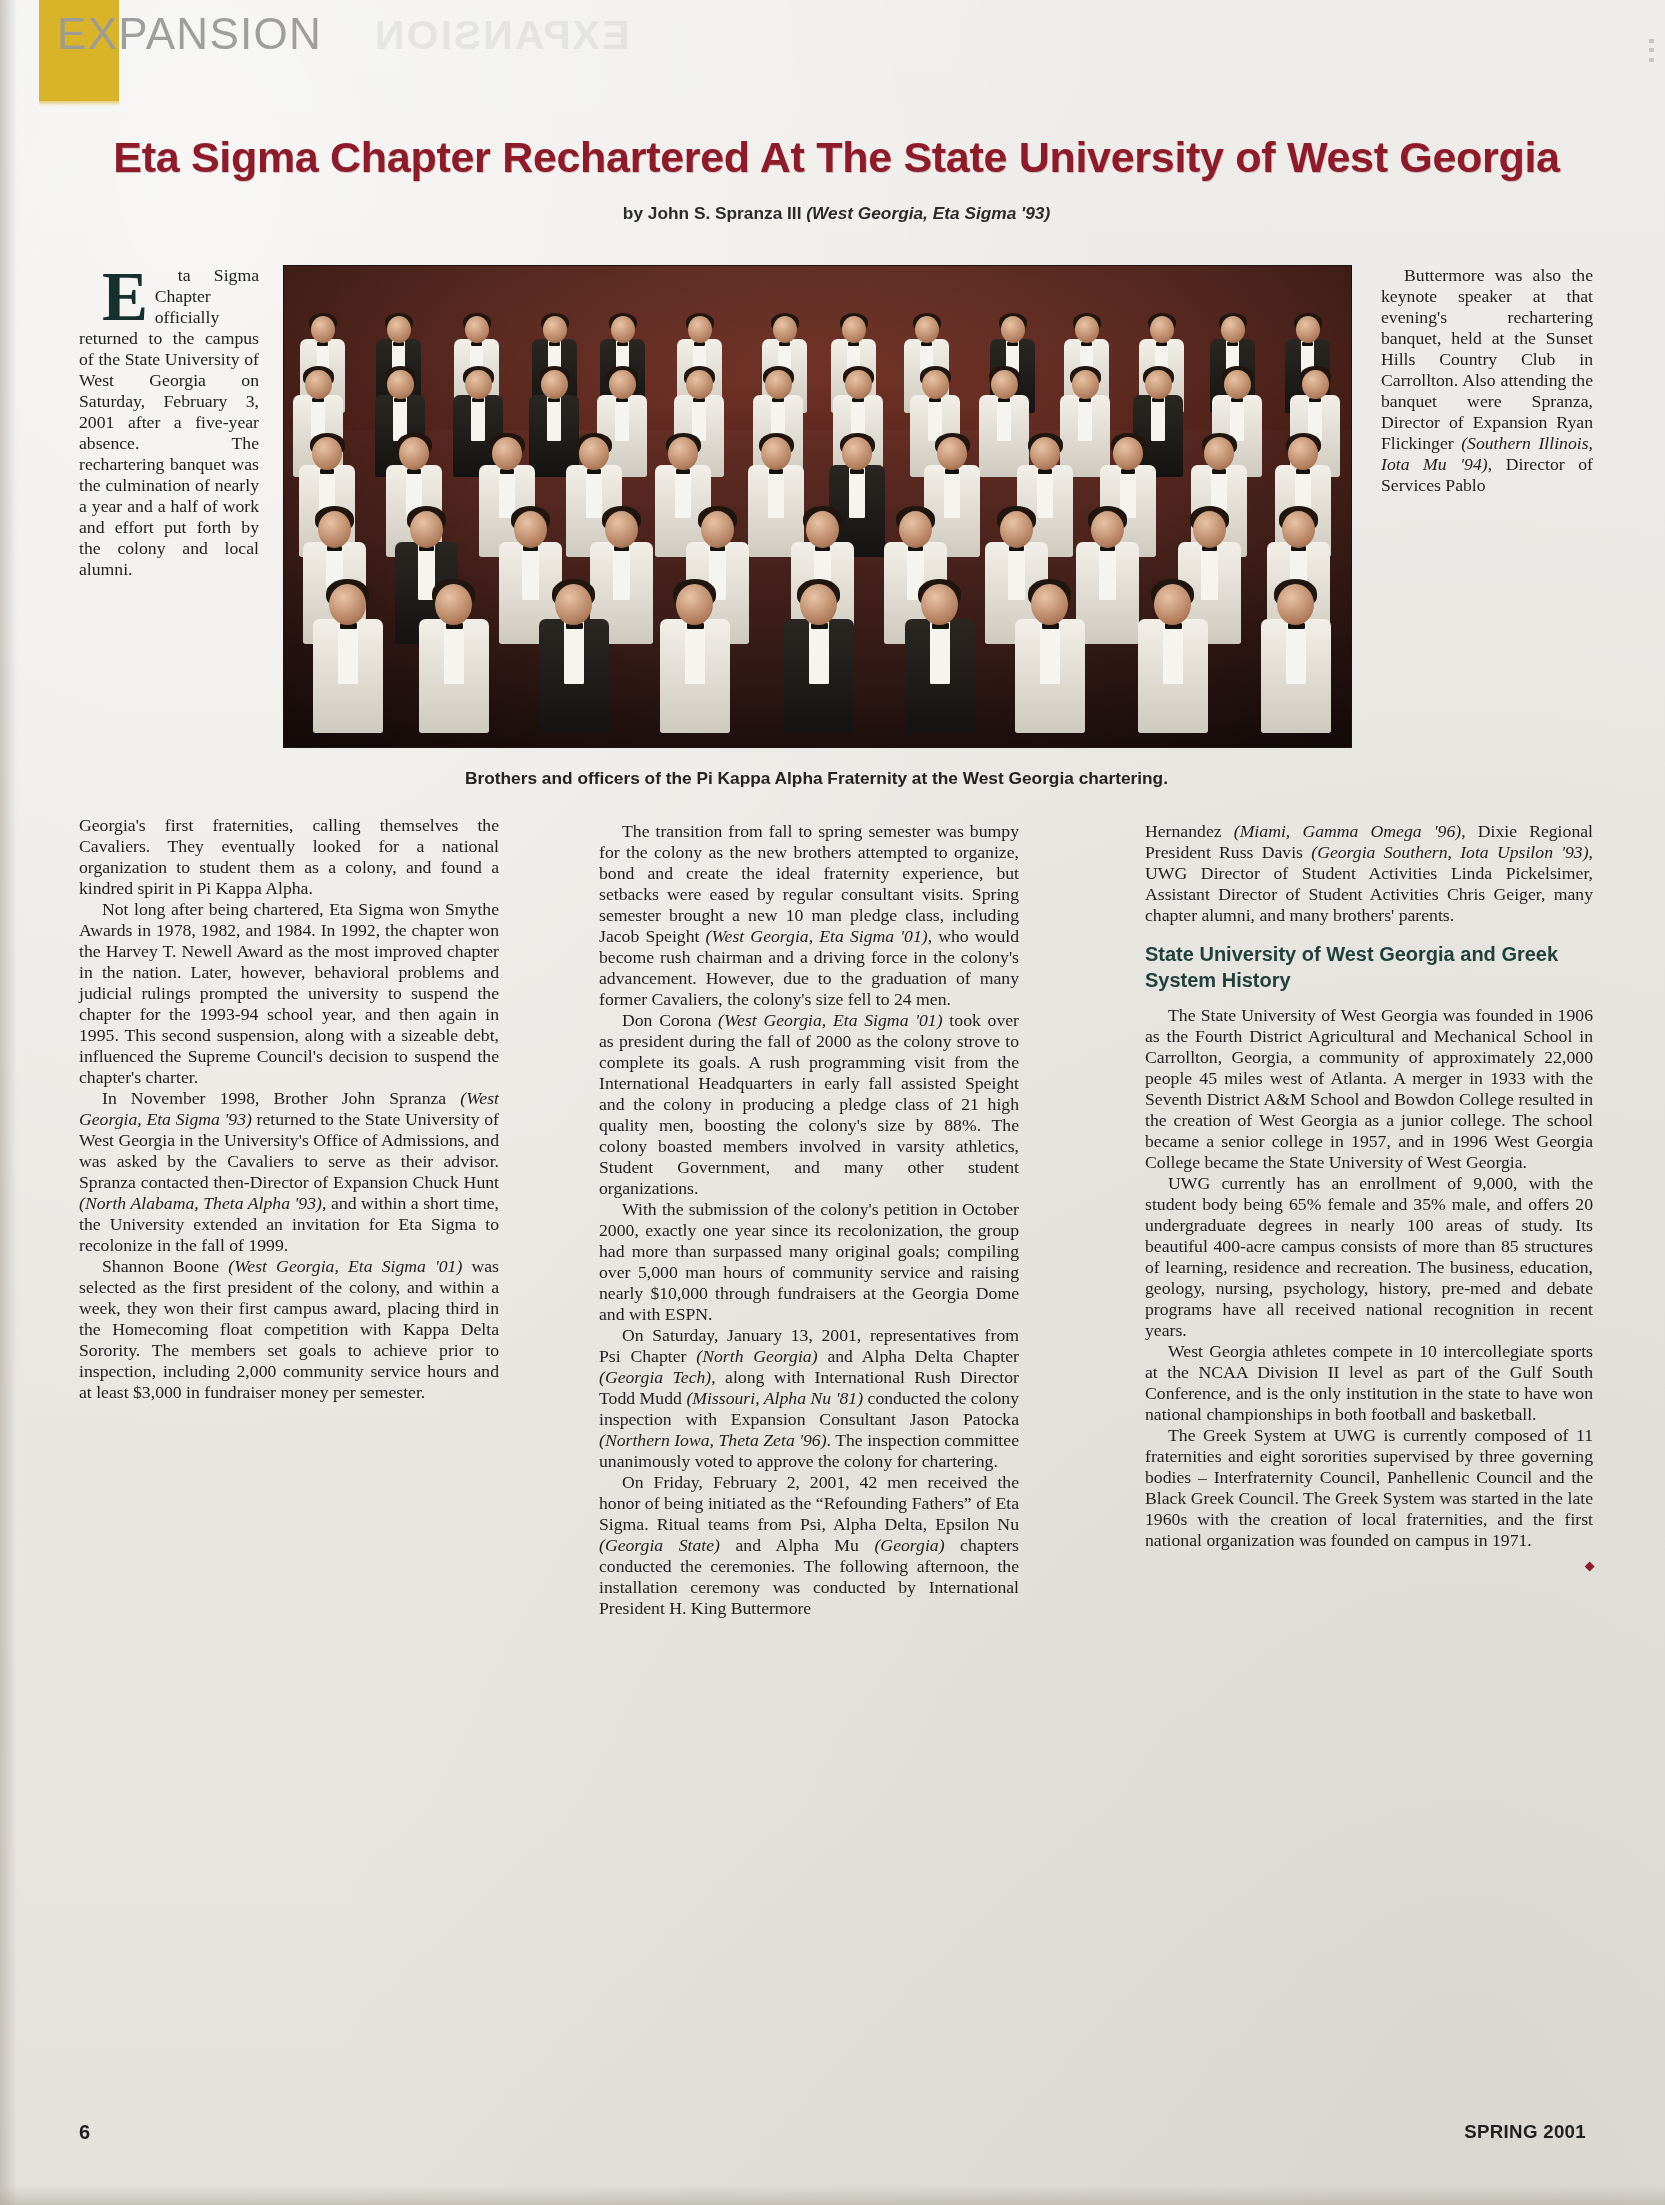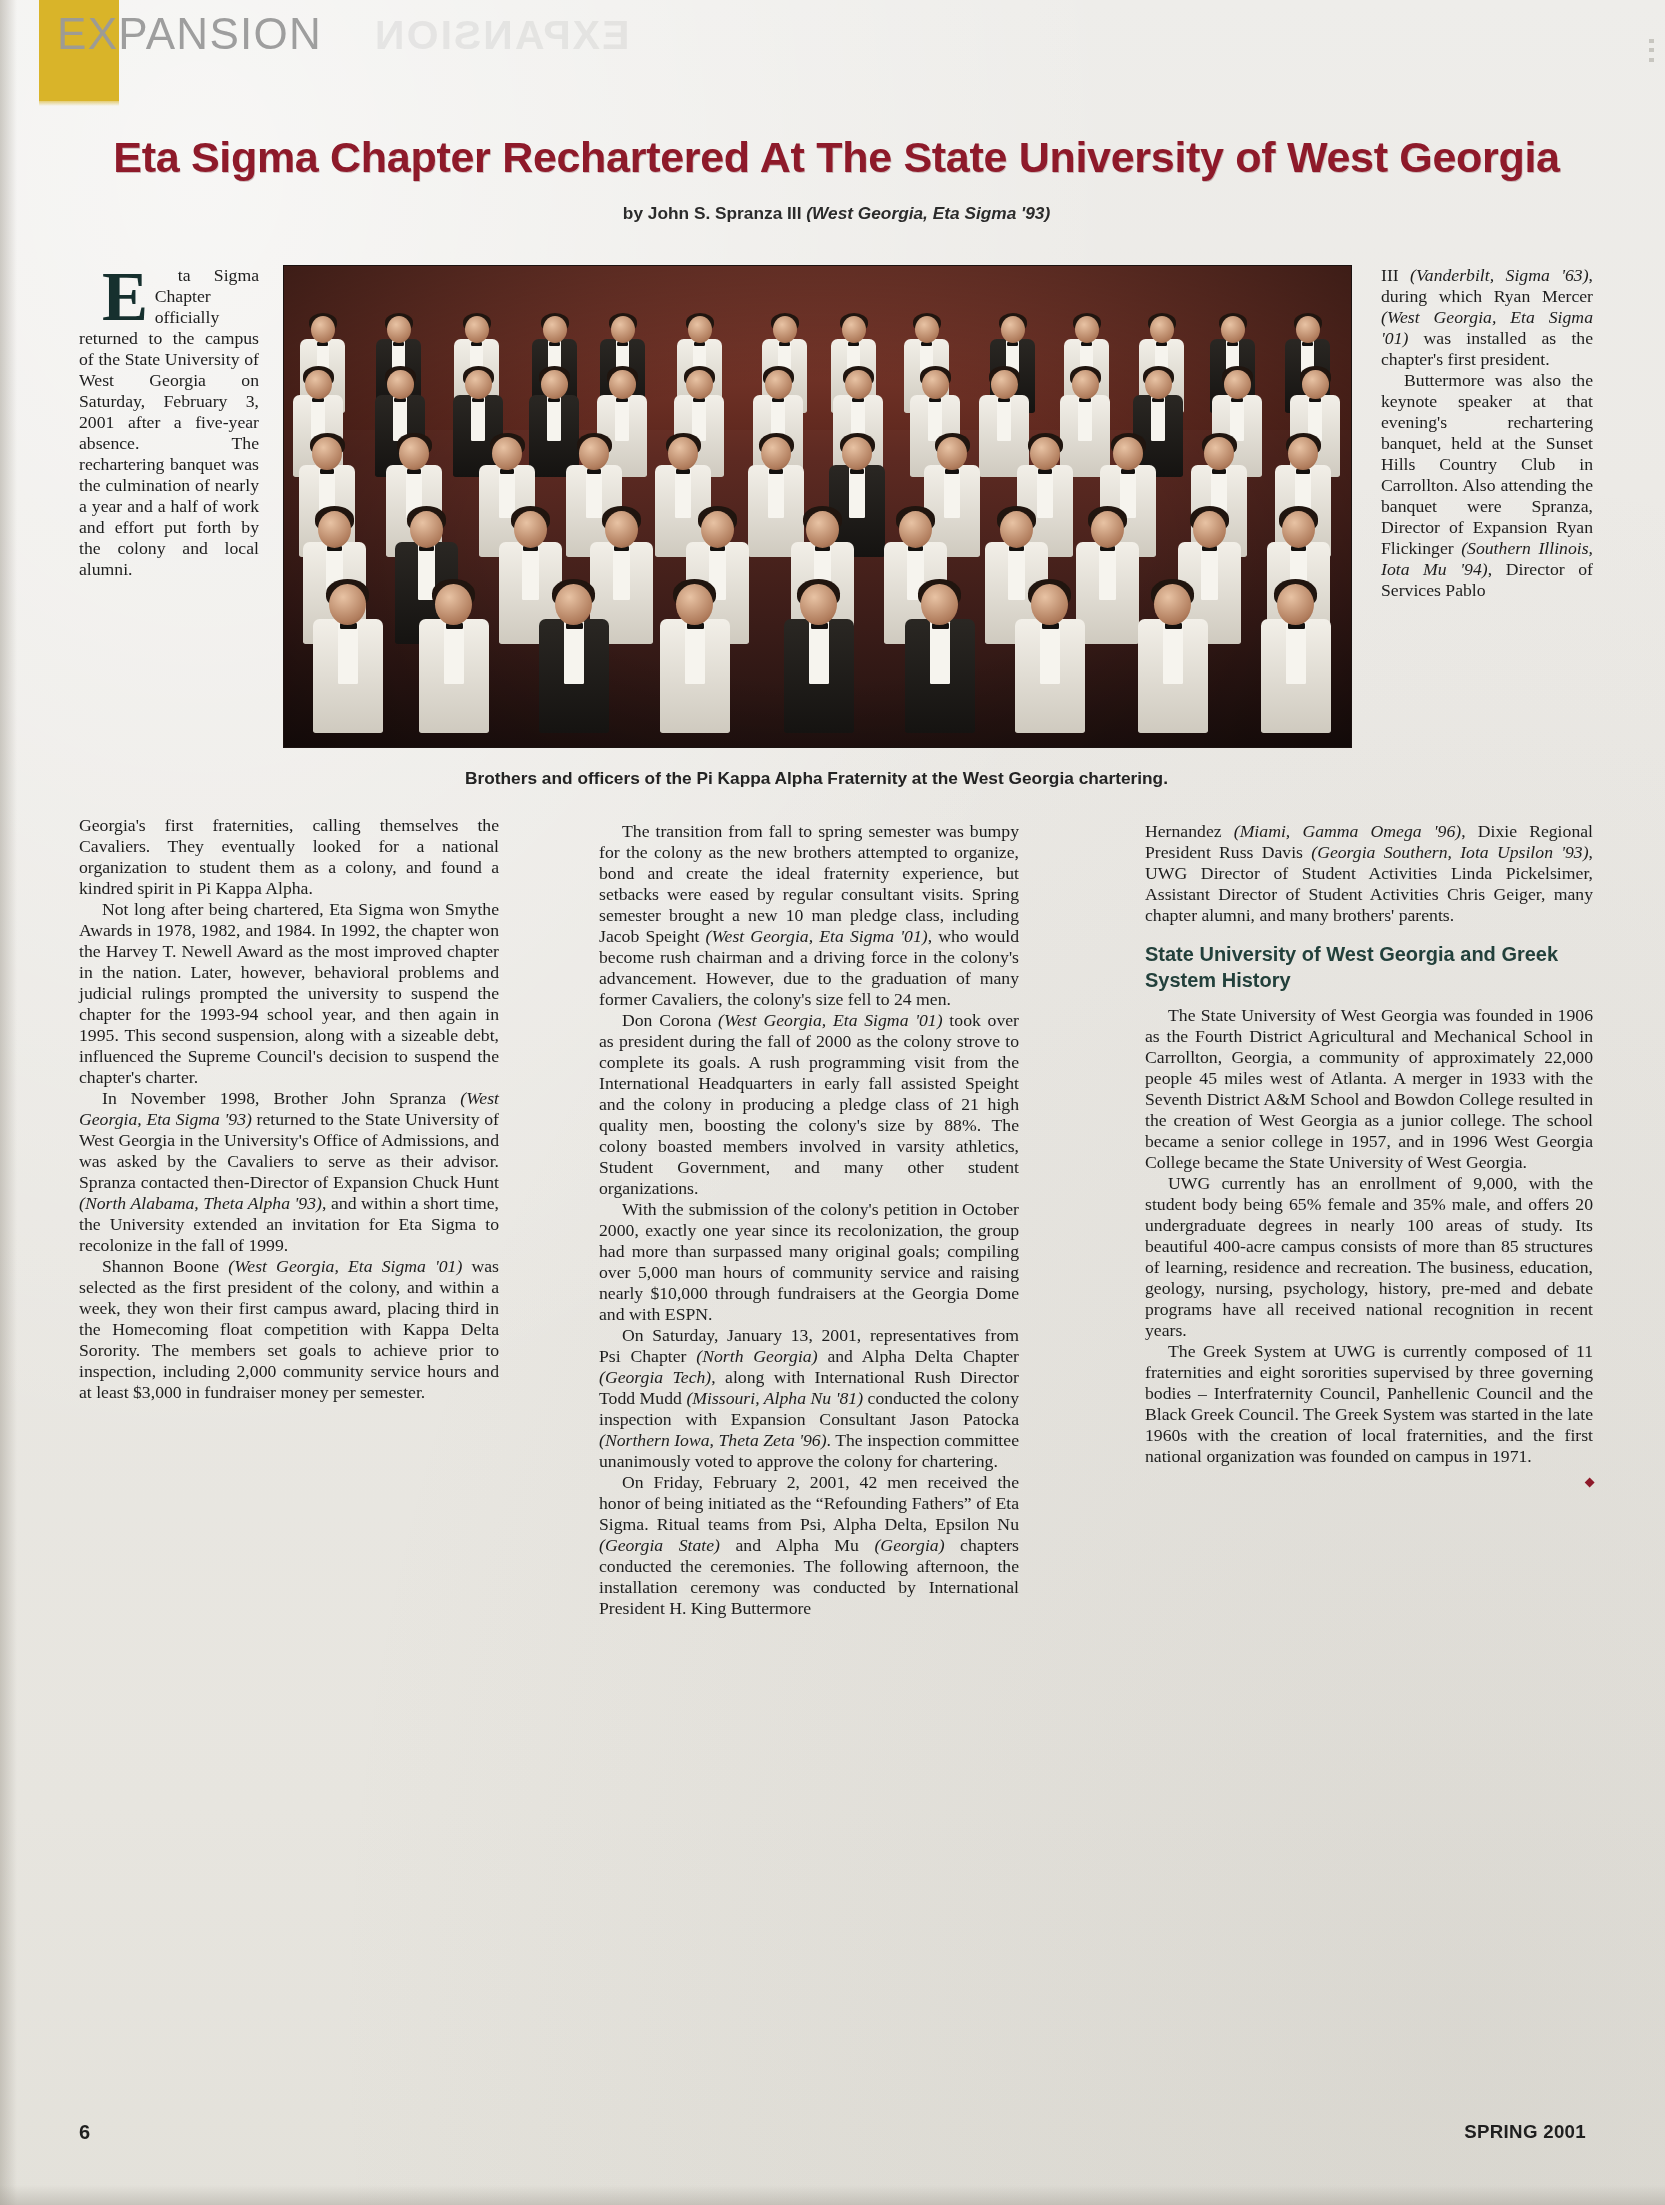"III (Vanderbilt, Sigma '63), during" p.noindent { html: <p><span>III </span><span>(Vanderbilt, Sigma '63)</span><span>, during which Ryan Mercer </span><span>(West Georgia, Eta Sigma '01)</span><span> was installed as the chapter's first president.</span></p> -> none }
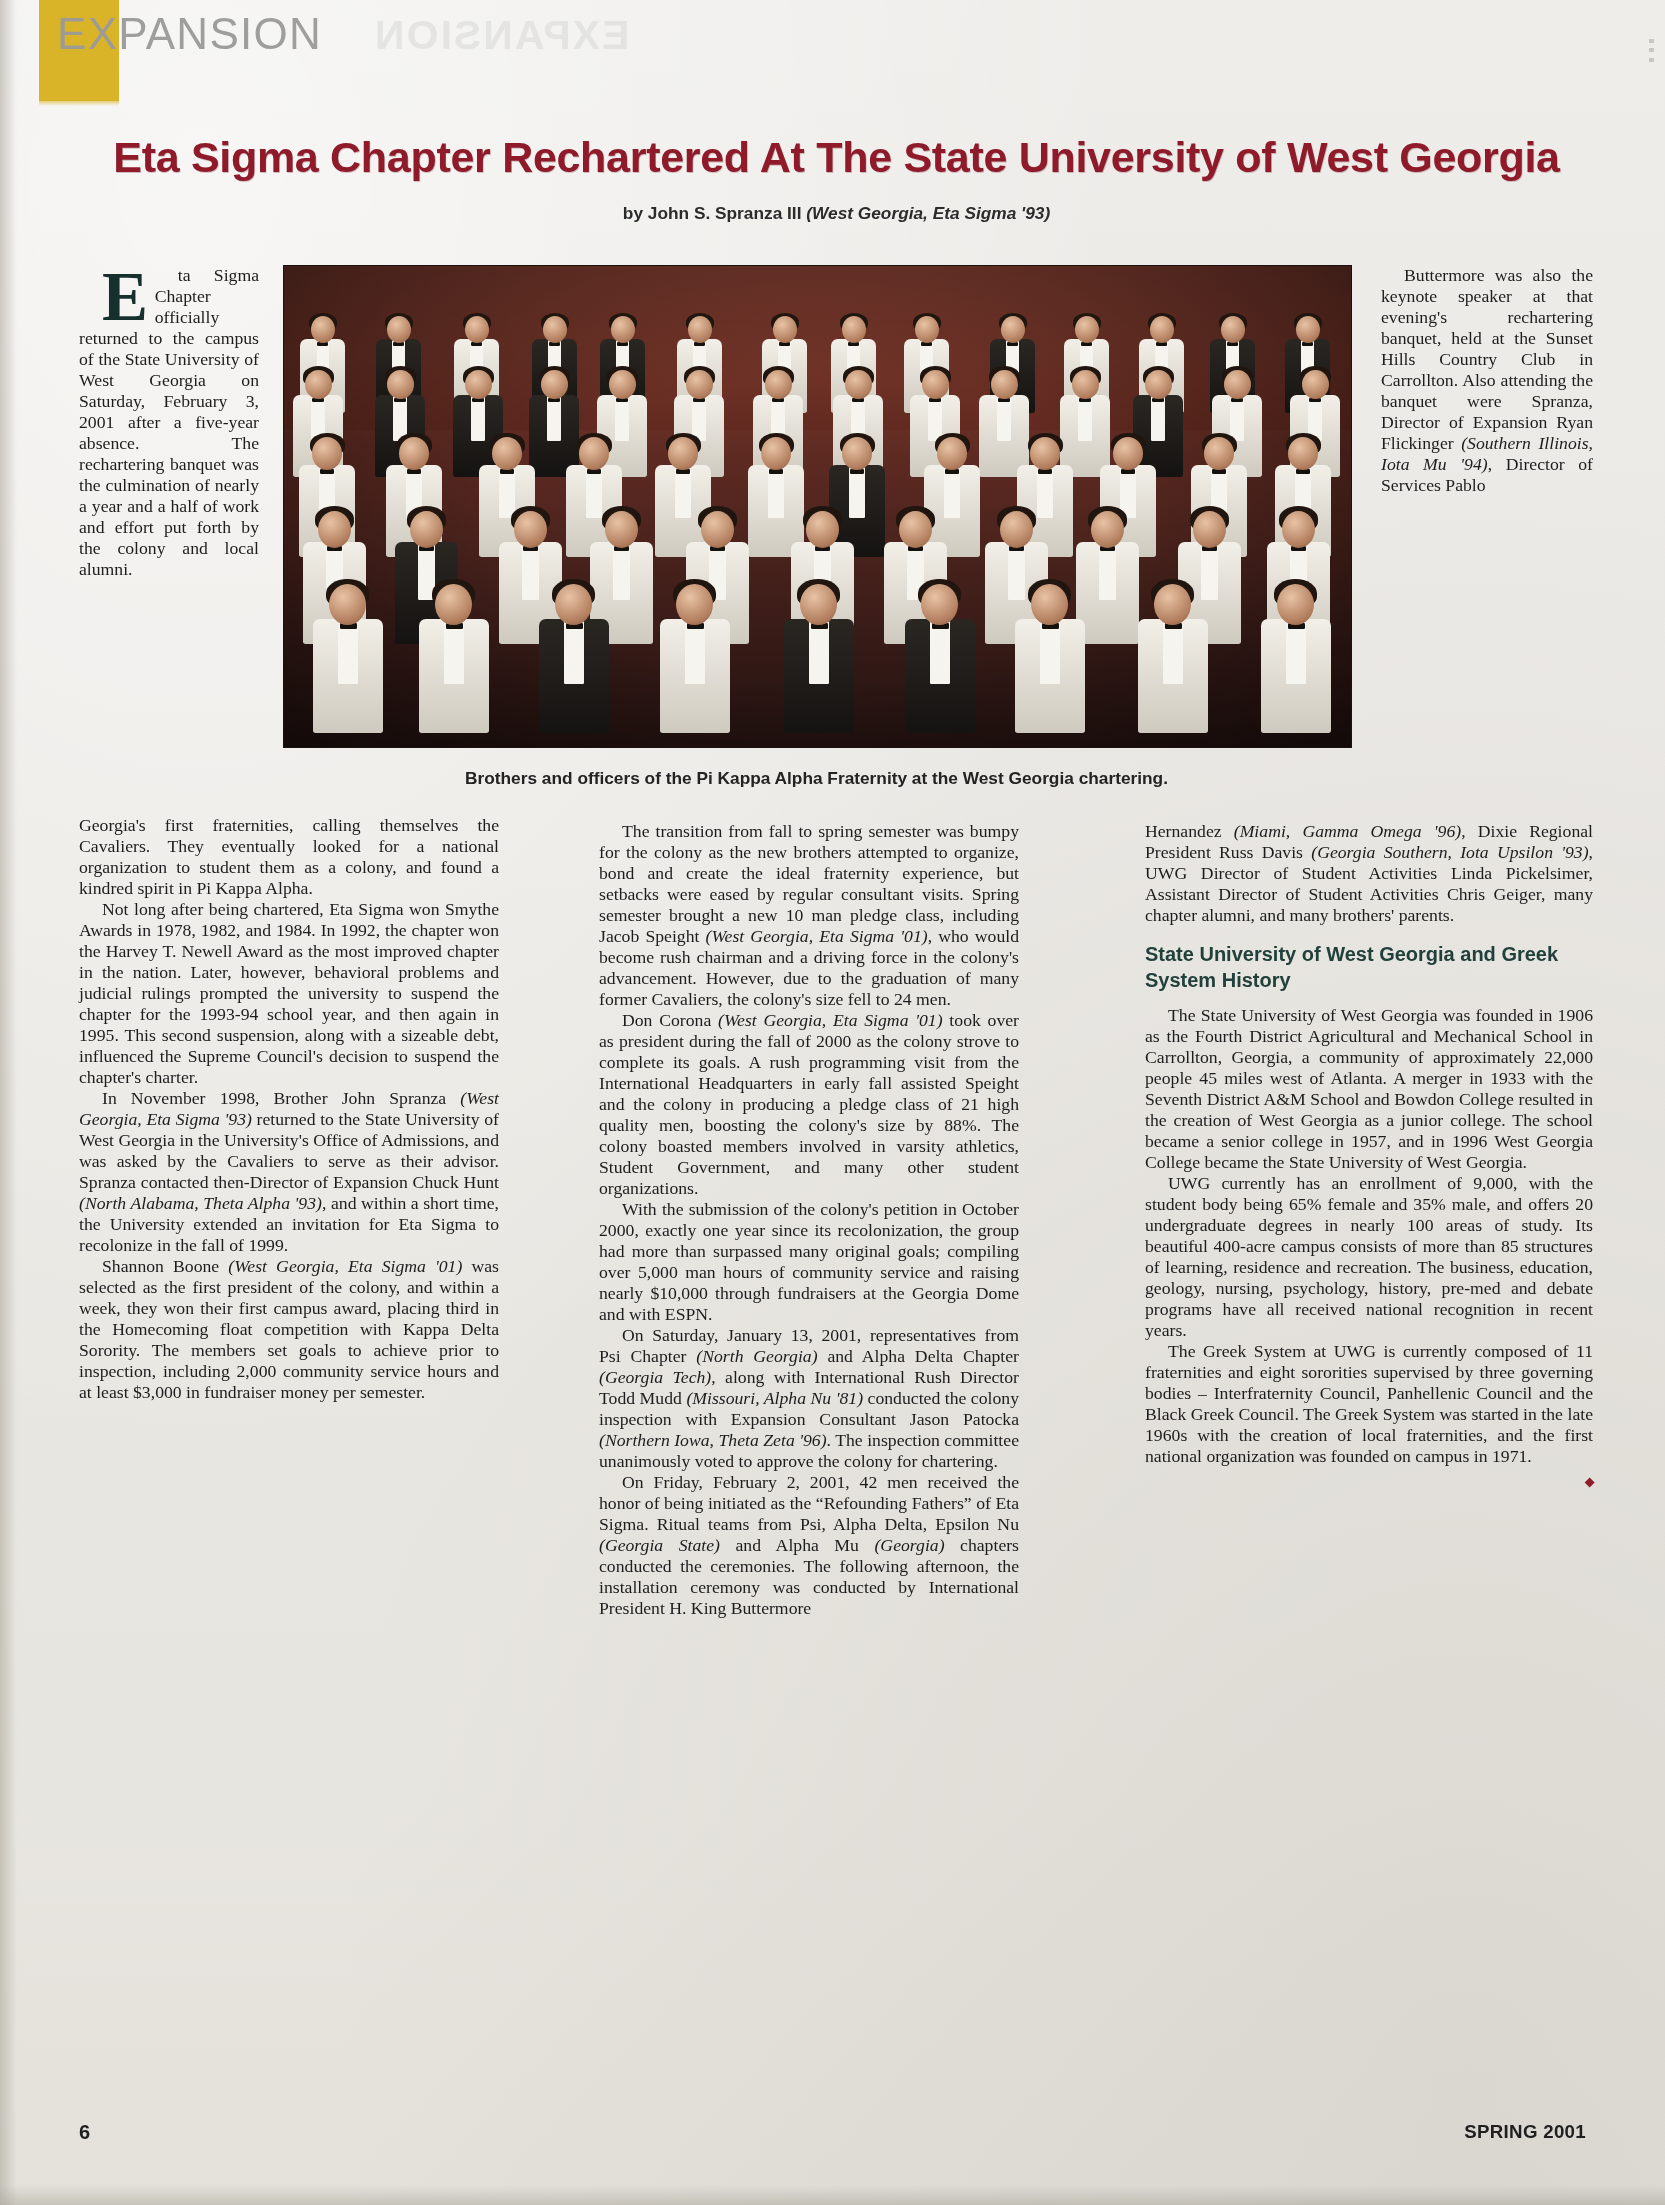"West Georgia athletes compete in" p { html: none -> <p>West Georgia athletes compete in 10 intercollegiate sports at the NCAA Division II level as part of the Gulf South Conference, and is the only institution in the state to have won national championships in both football and basketball.</p> }
